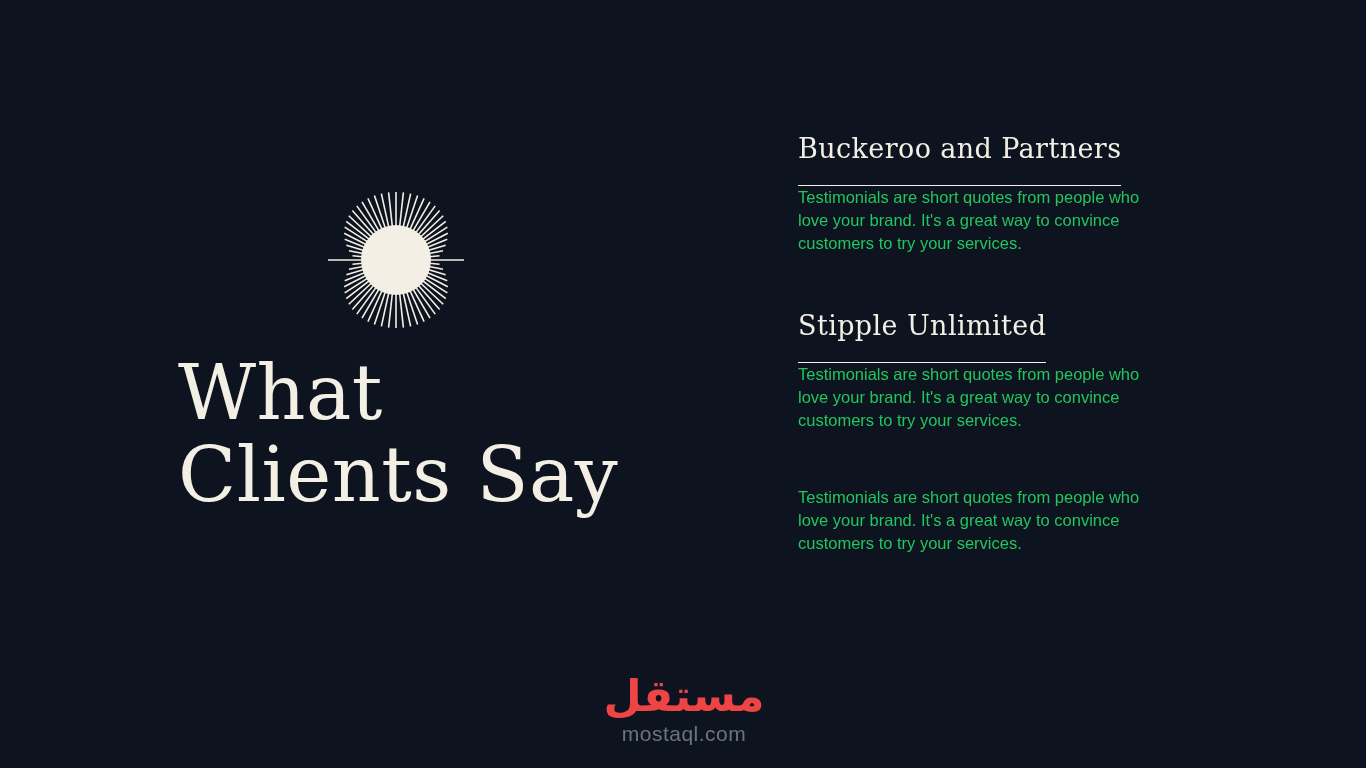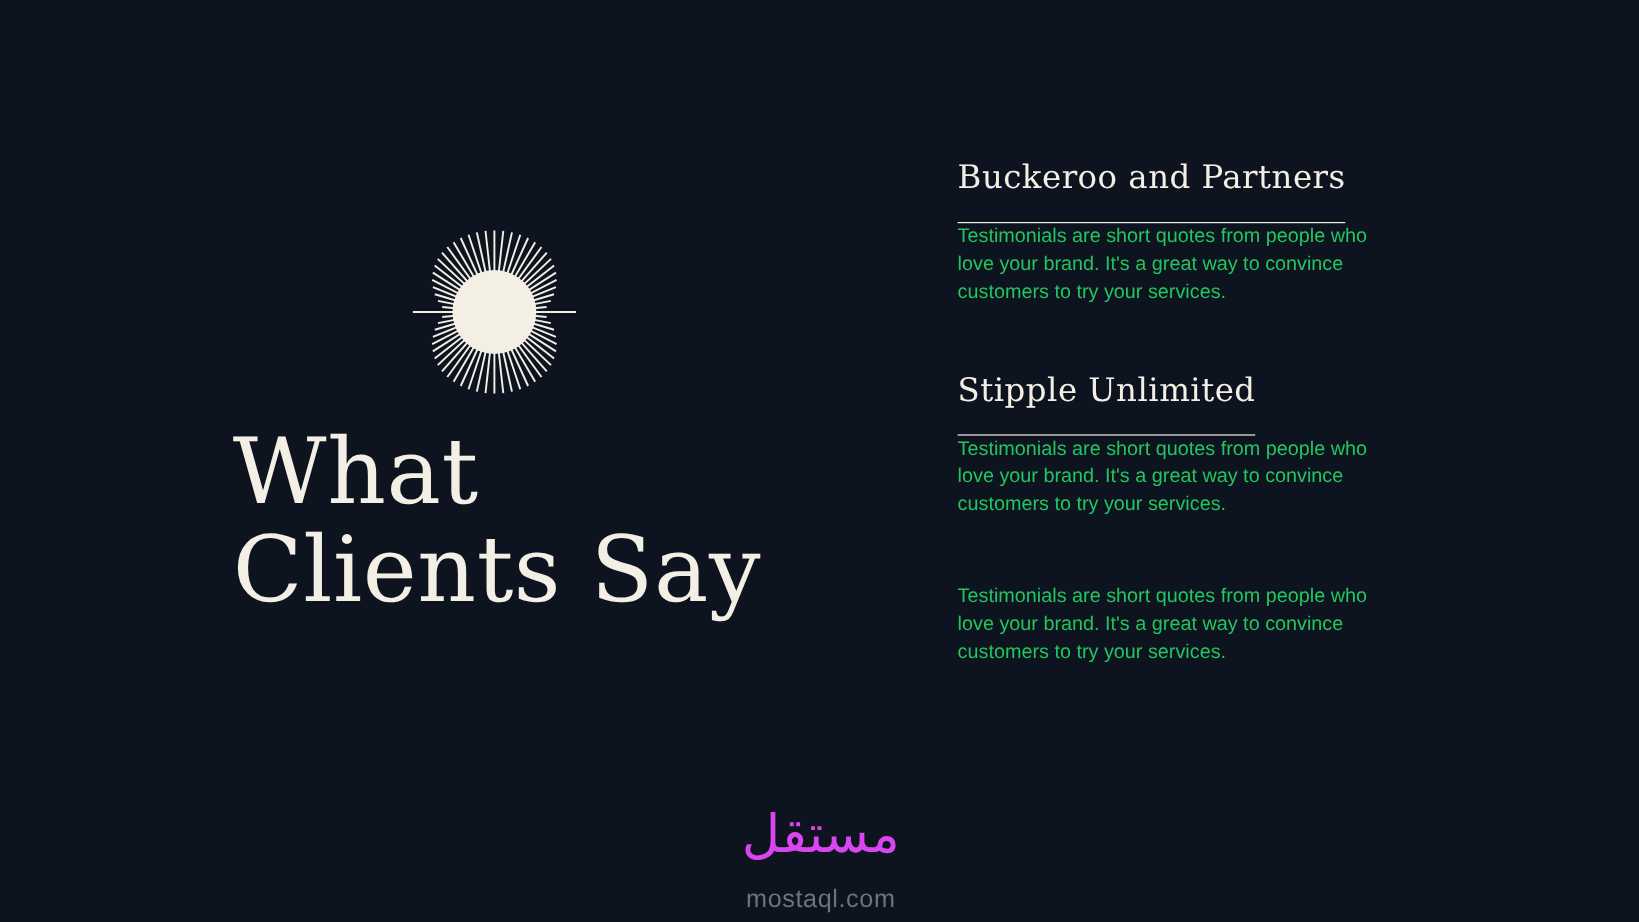"What" .left-col { left: 16px -> 0 }
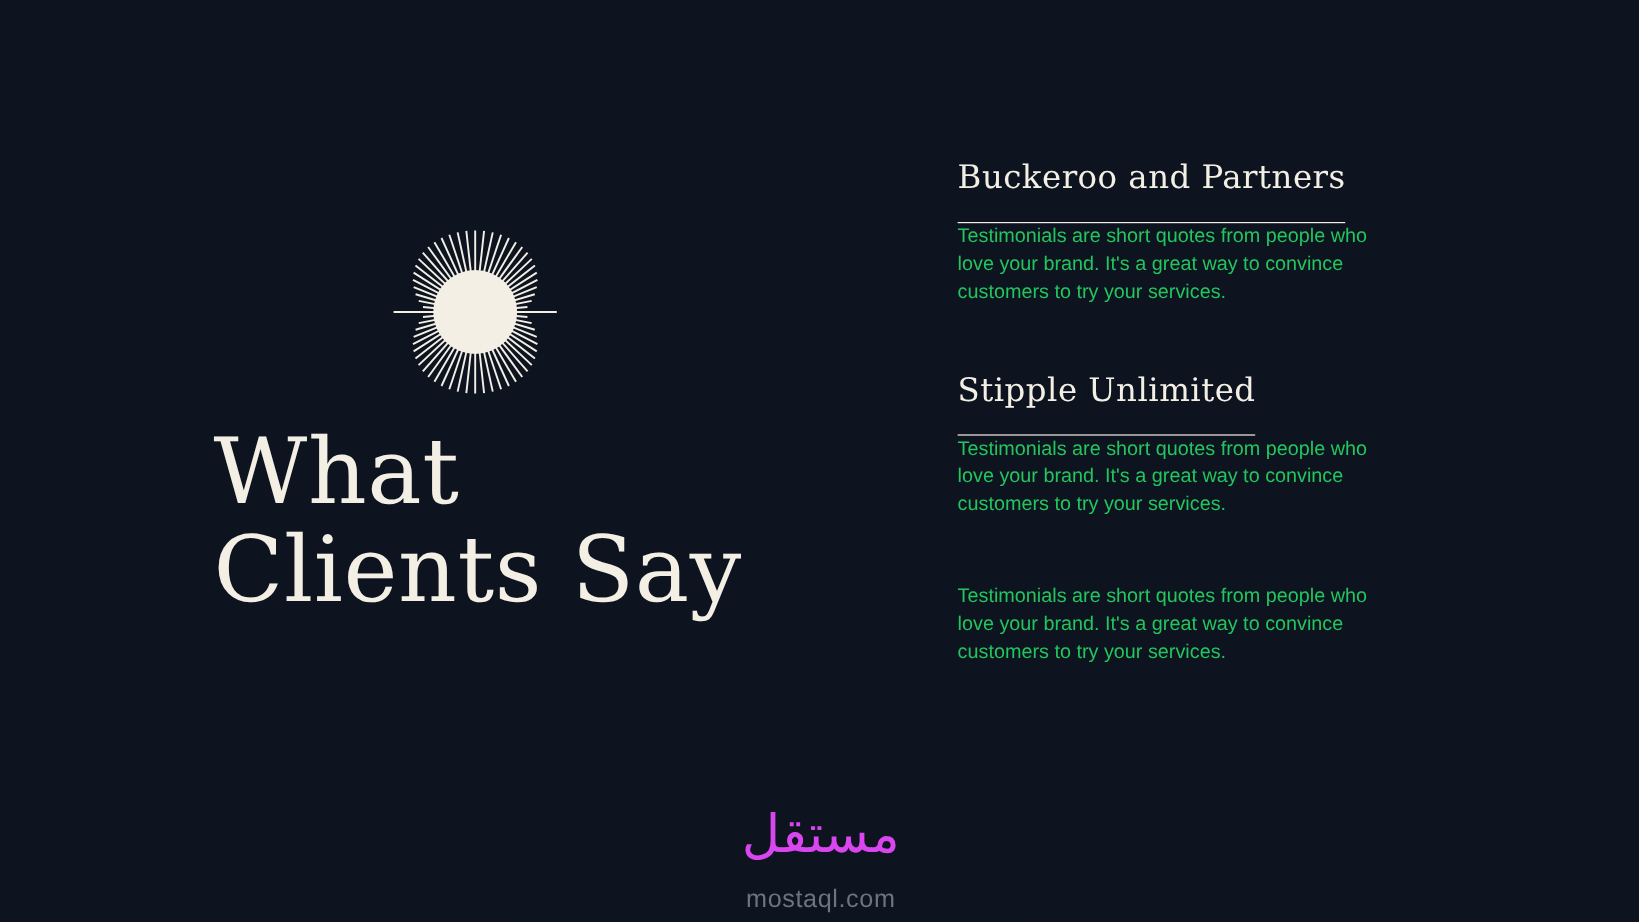"مستقل" .wm-arabic { color: #d946ef -> #ef4444; font-weight: 400 -> 700 }
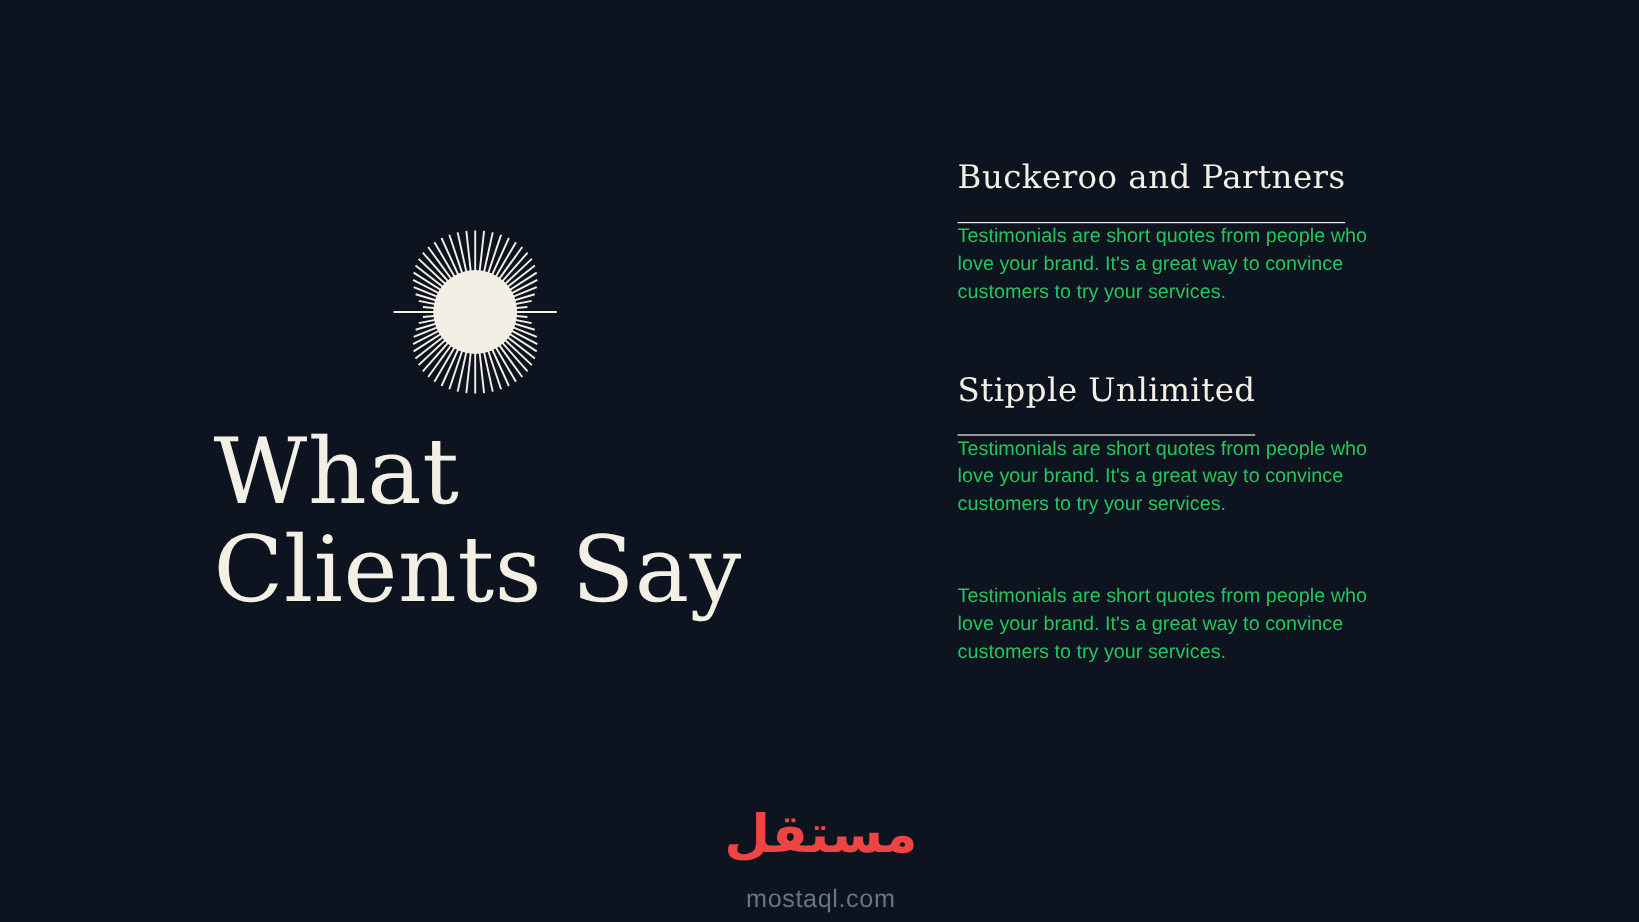"mostaql.com" .wm-latin { margin-top: 18px -> 2px }
